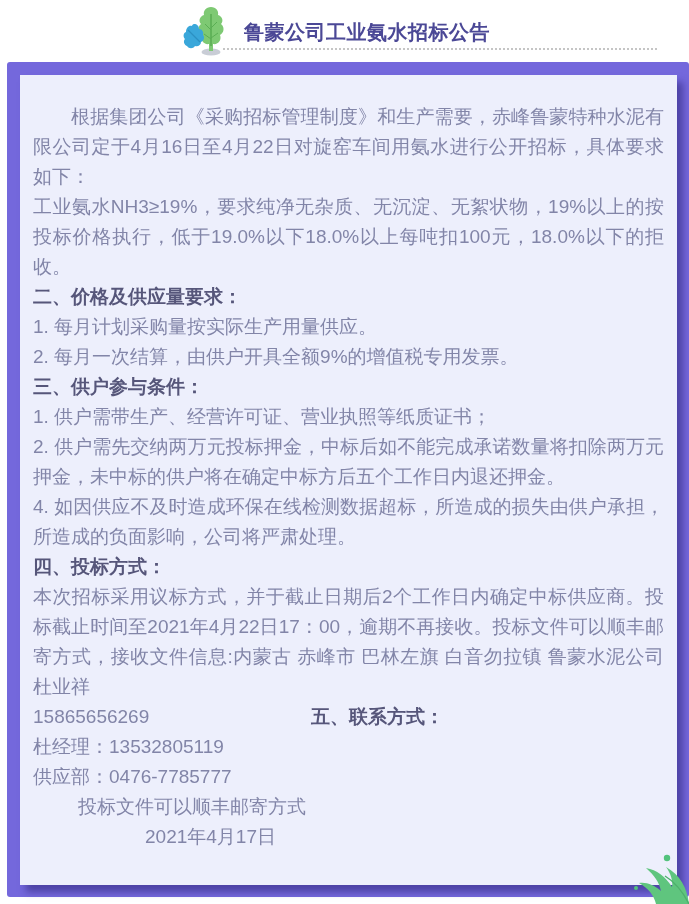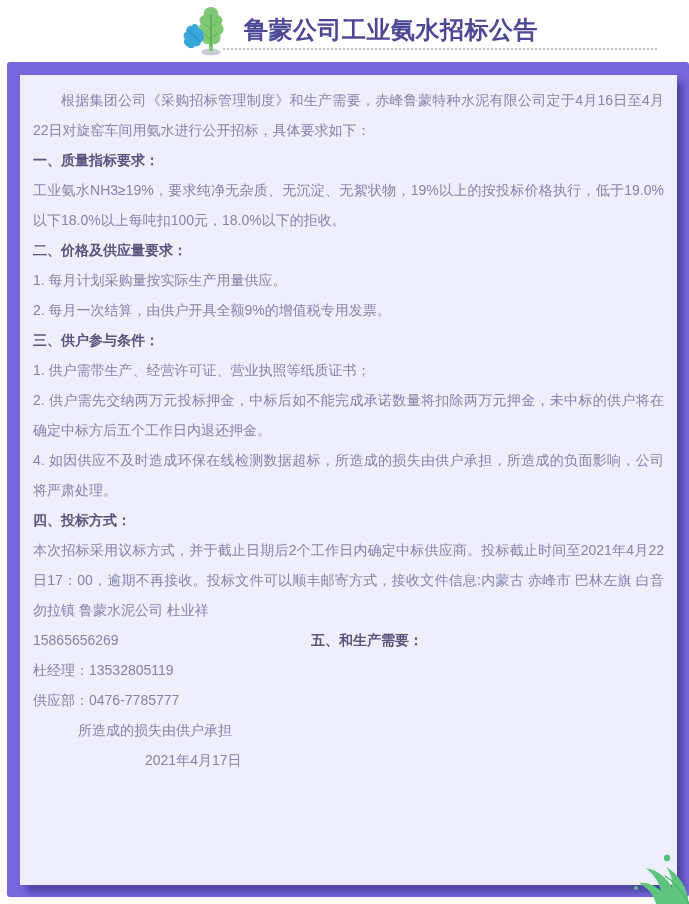"鲁蒙公司工业氨水招标公告" .title { font-size: 24px -> 20px }
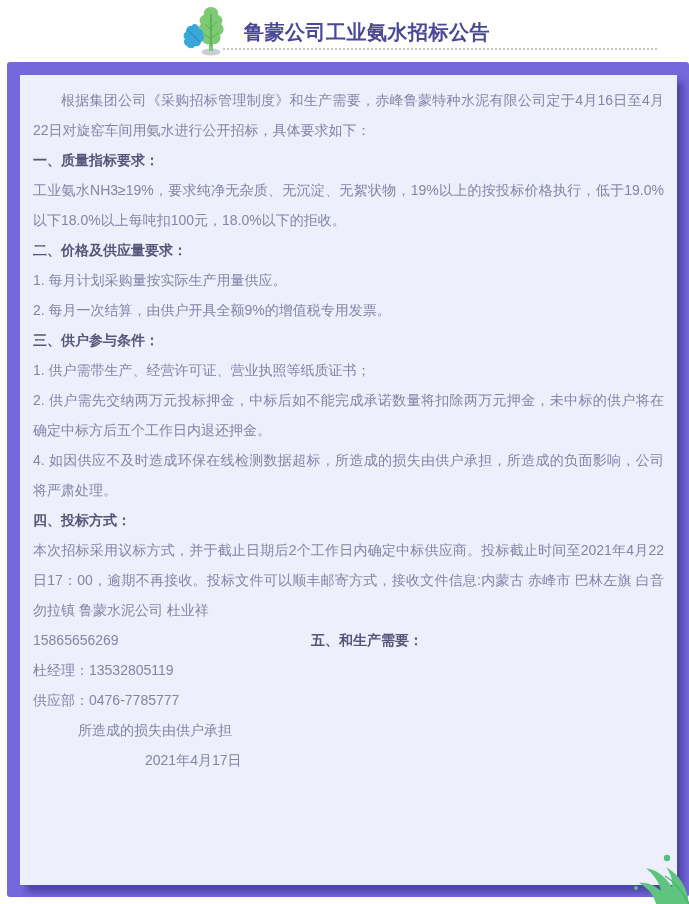"根据集团公司《采购招标管理制度》和生产需要，赤峰鲁蒙特种水泥有限公司定于4月16" .content { font-size: 14px -> 19px; padding: 10px 13px 0 13px -> 27px 13px 0 13px }
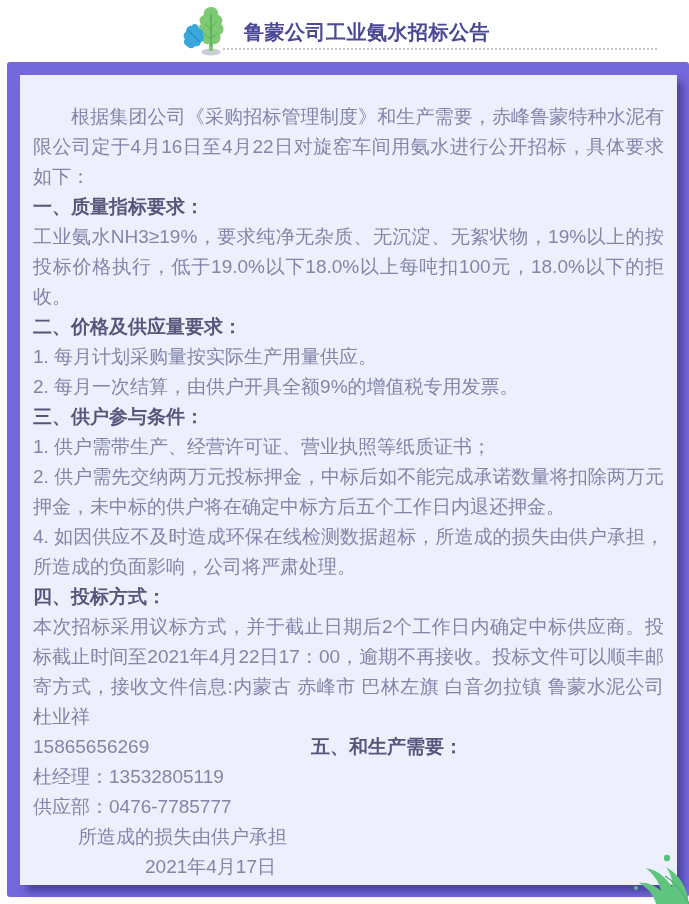"一、质量指标要求：" p.h { html: <p>一、质量指标要求：</p> -> none }
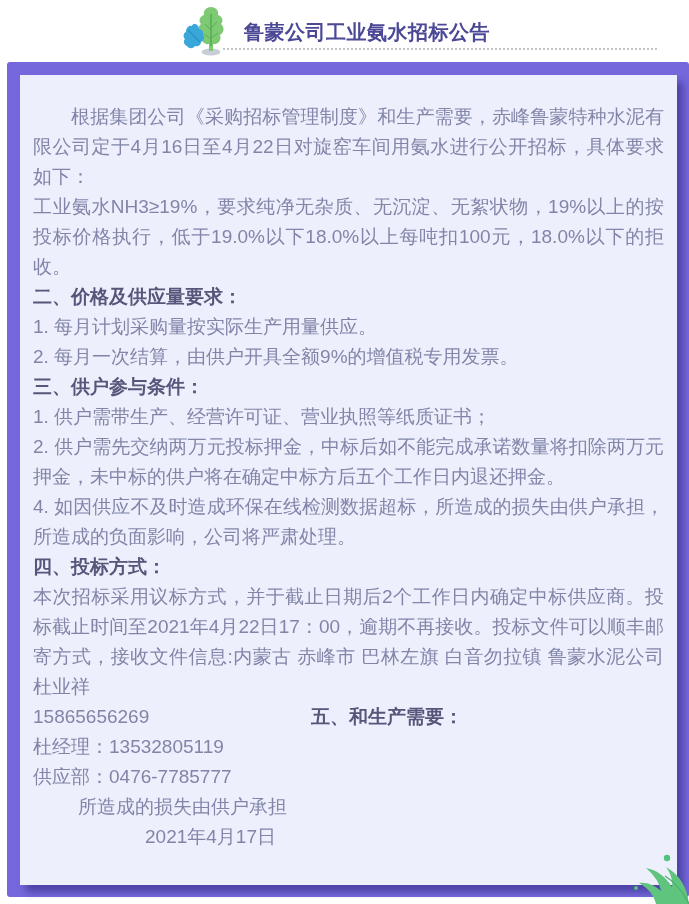"五、和生产需要：" span.h { text: 和生产需要 -> 联系方式 }
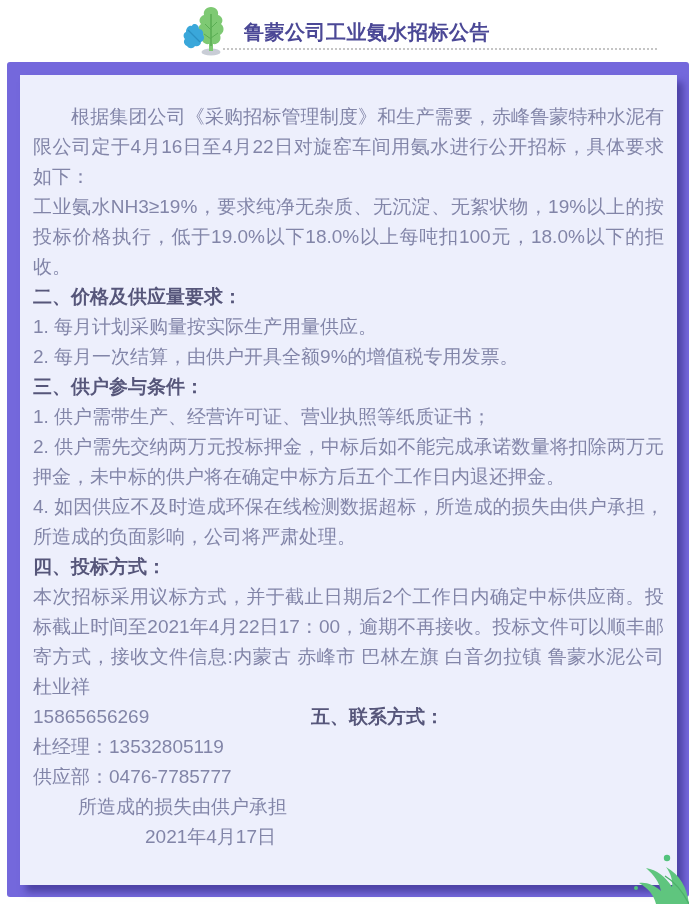"所造成的损失由供户承担" p.sig { text: 所造成的损失由供户承担 -> 投标文件可以顺丰邮寄方式 }
